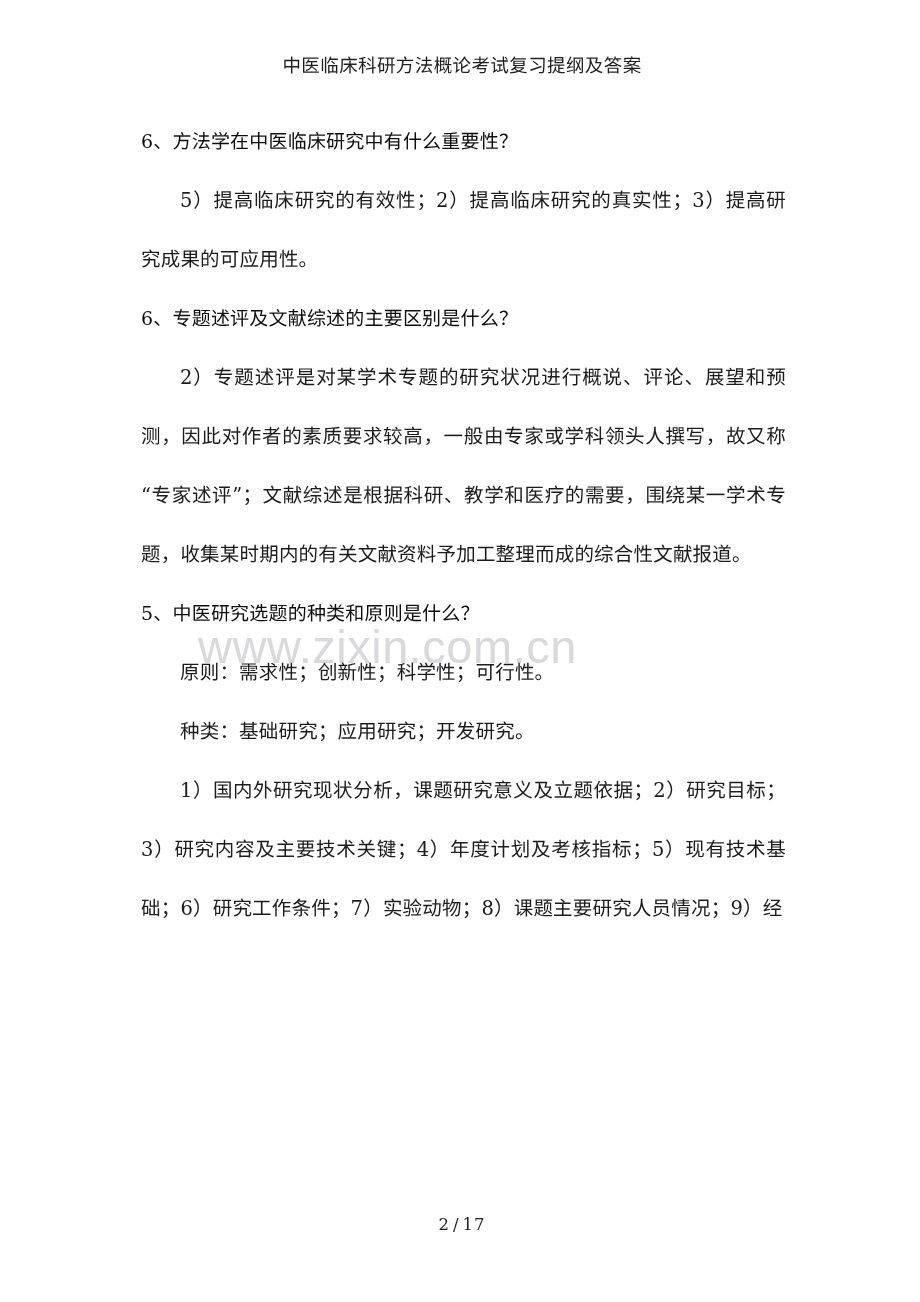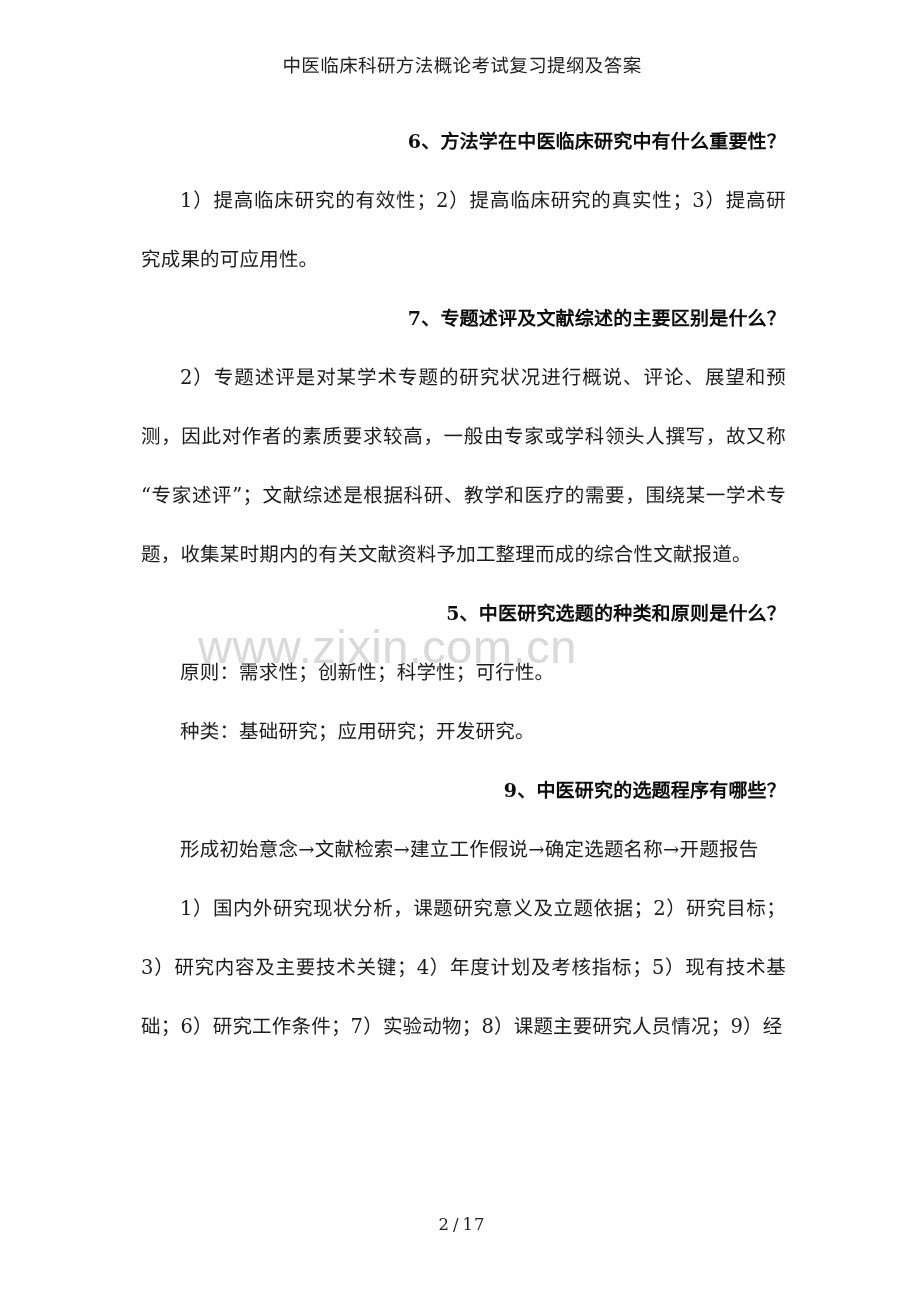"6、方法学在中医临床研究中有什么重要性？" .q-heading { font-weight: bold -> normal; text-align: right -> none }
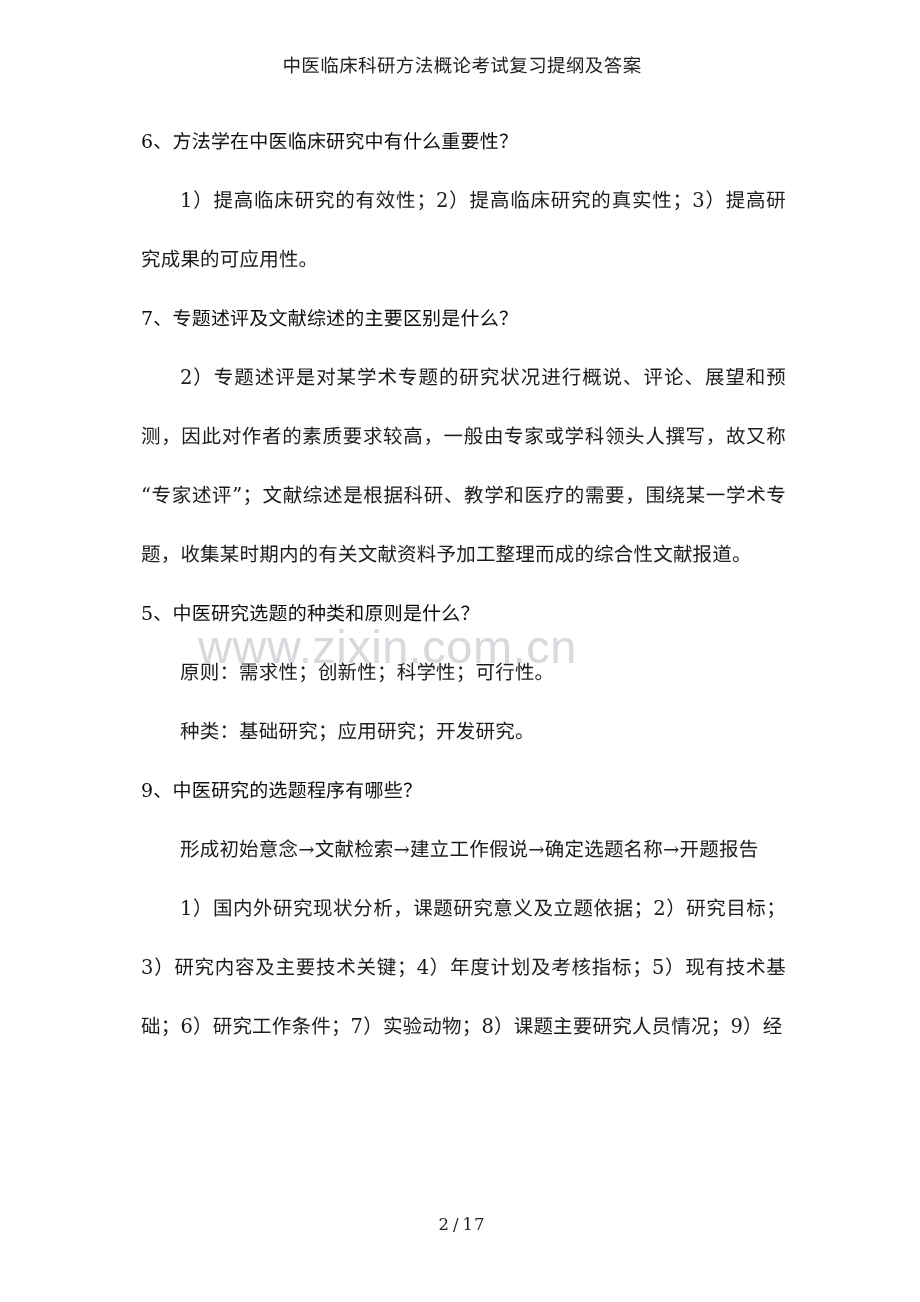"1）提高临床研究的有效性；2）提高临床研究的真实性；3）提高研究成果的可应用性。" div.para { text: 1 -> 5 }
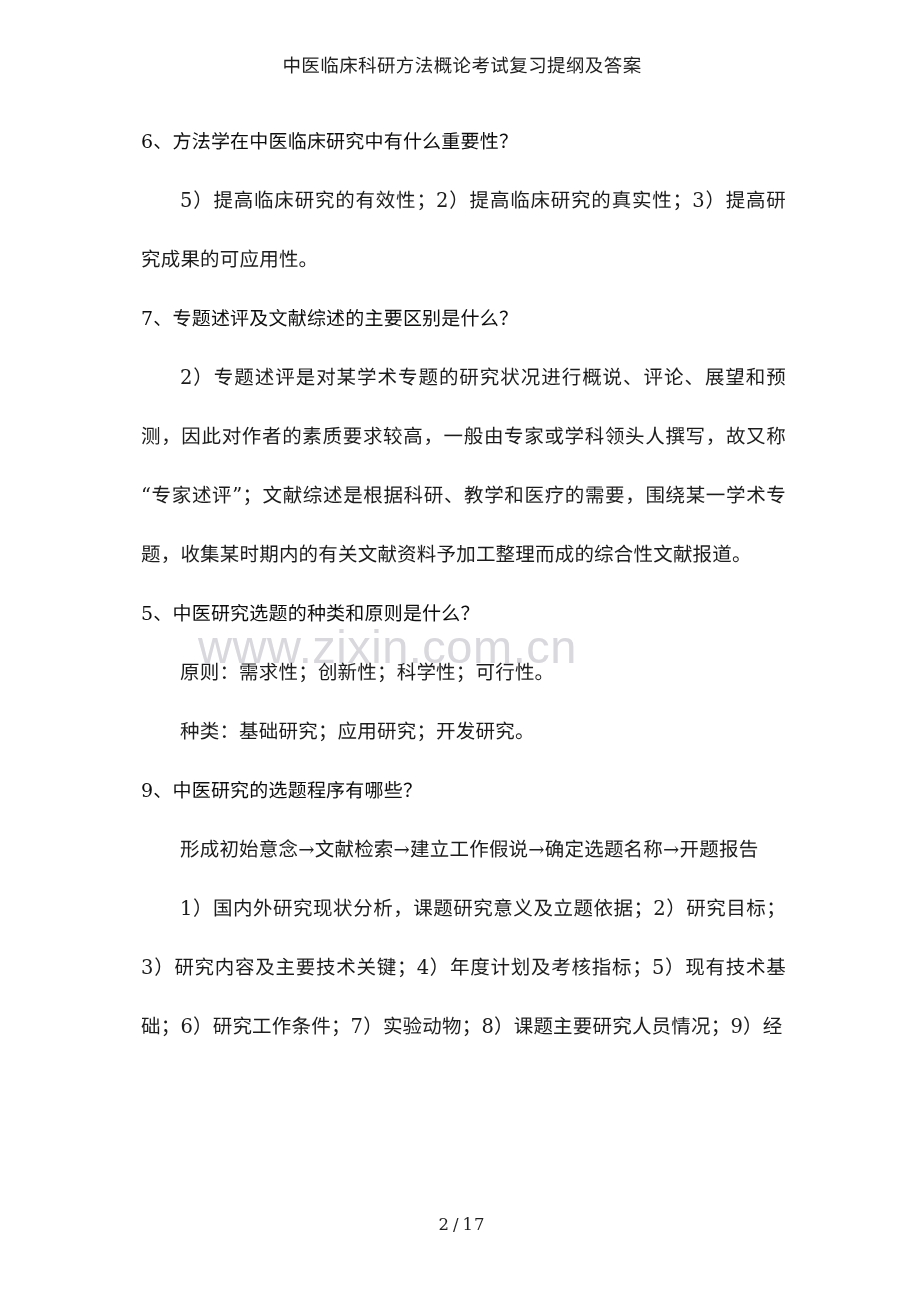"7、专题述评及文献综述的主要区别是什么？" div.q-heading { text: 7 -> 6 }
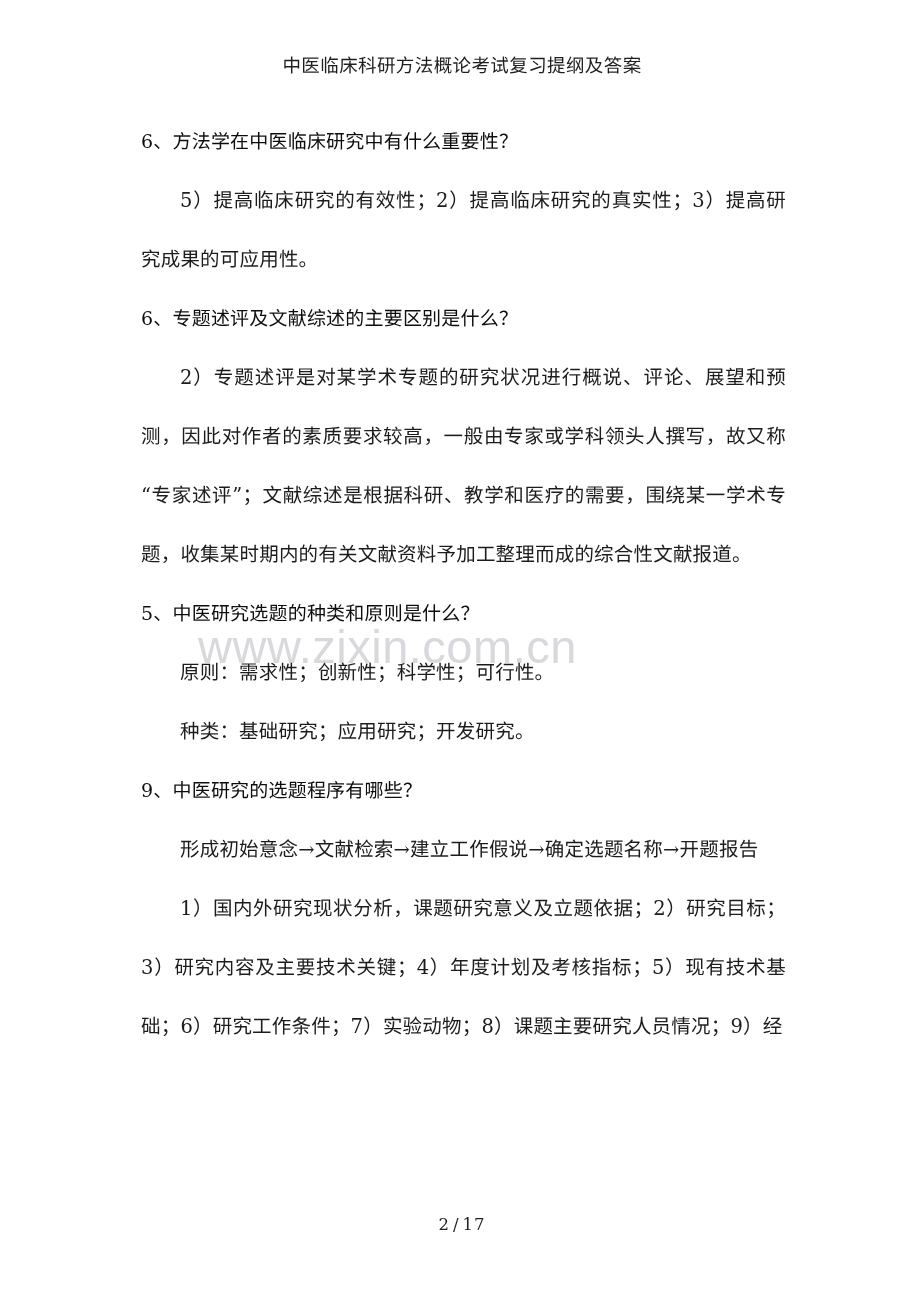"9、中医研究的选题程序有哪些？" div.block { html: <div> <div>9、中医研究的选题程序有哪些？</div> <div>形成初始意念→文献检索→建立工作假说→确定选题名称→开题报告</div> </div> -> none }
